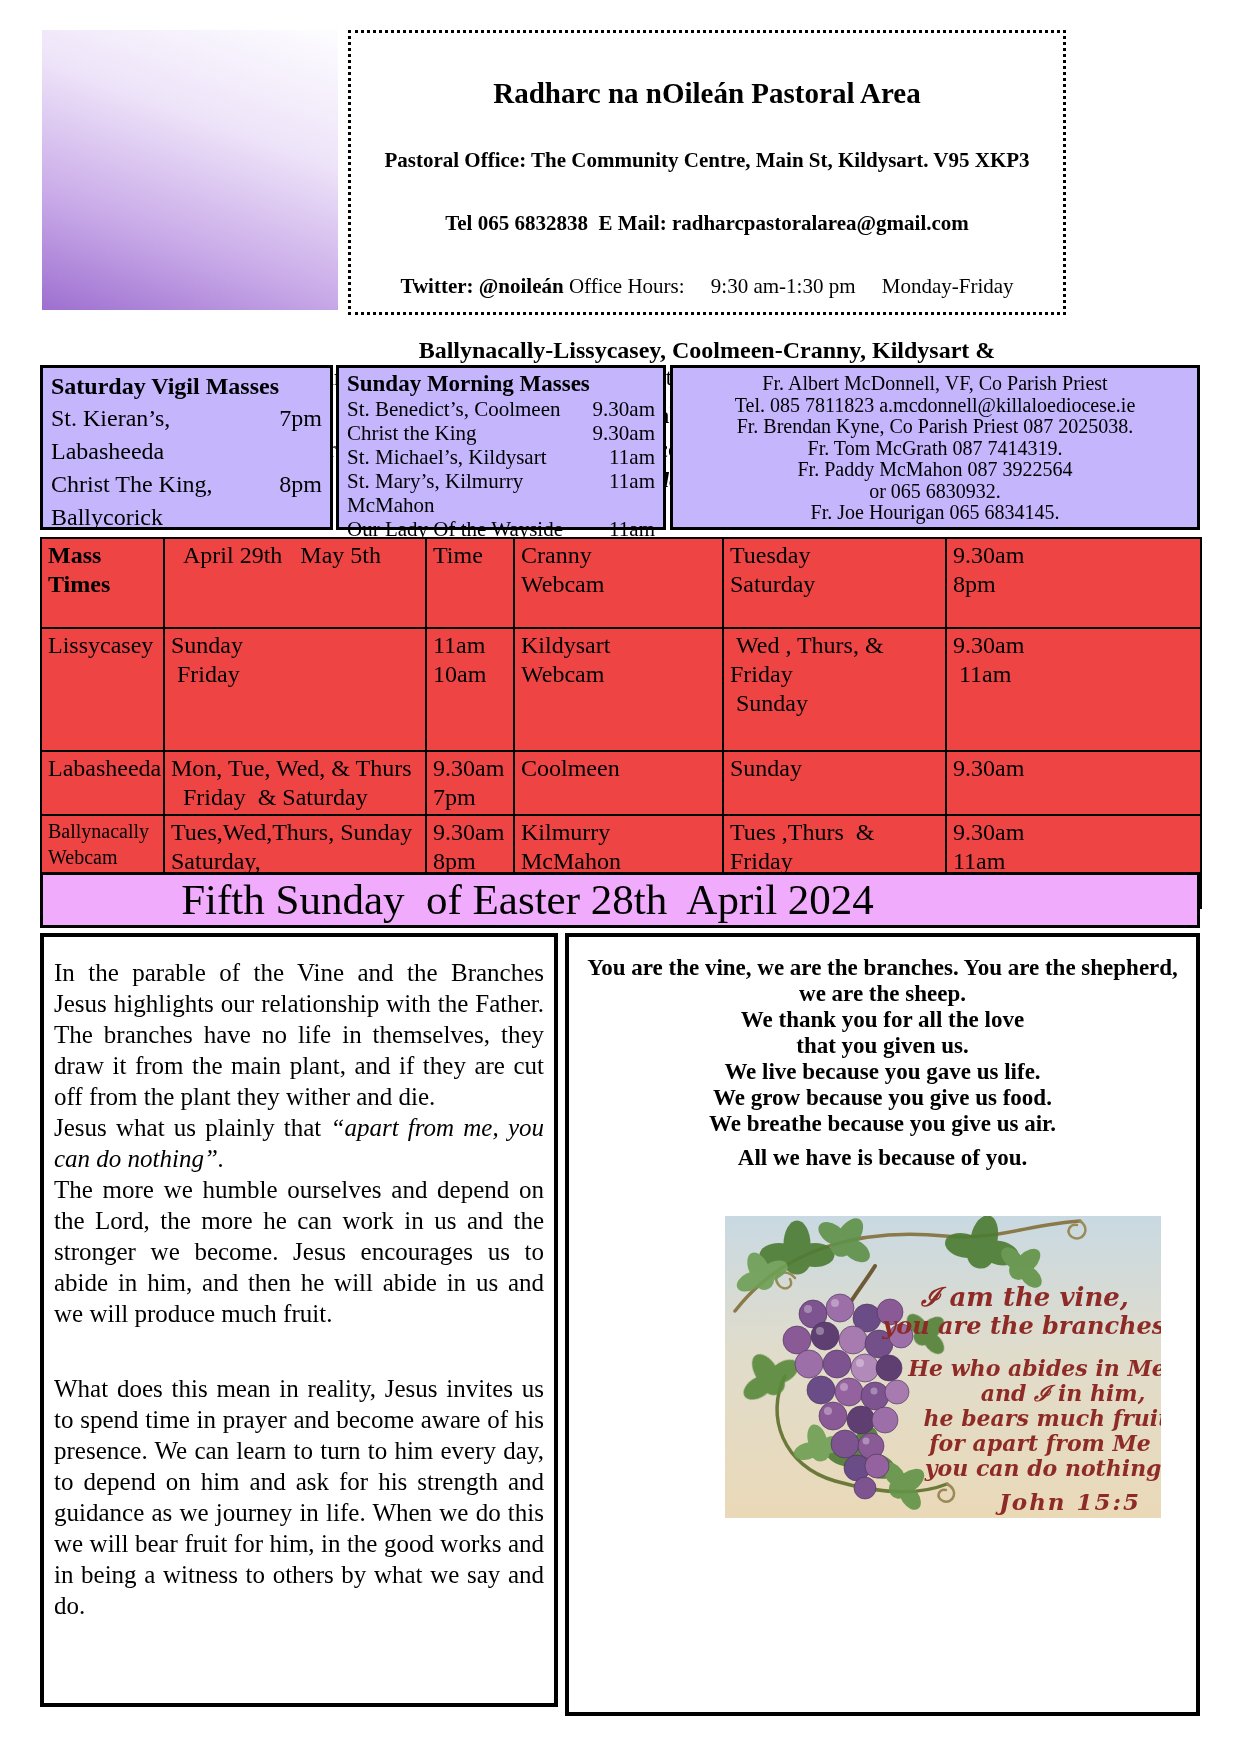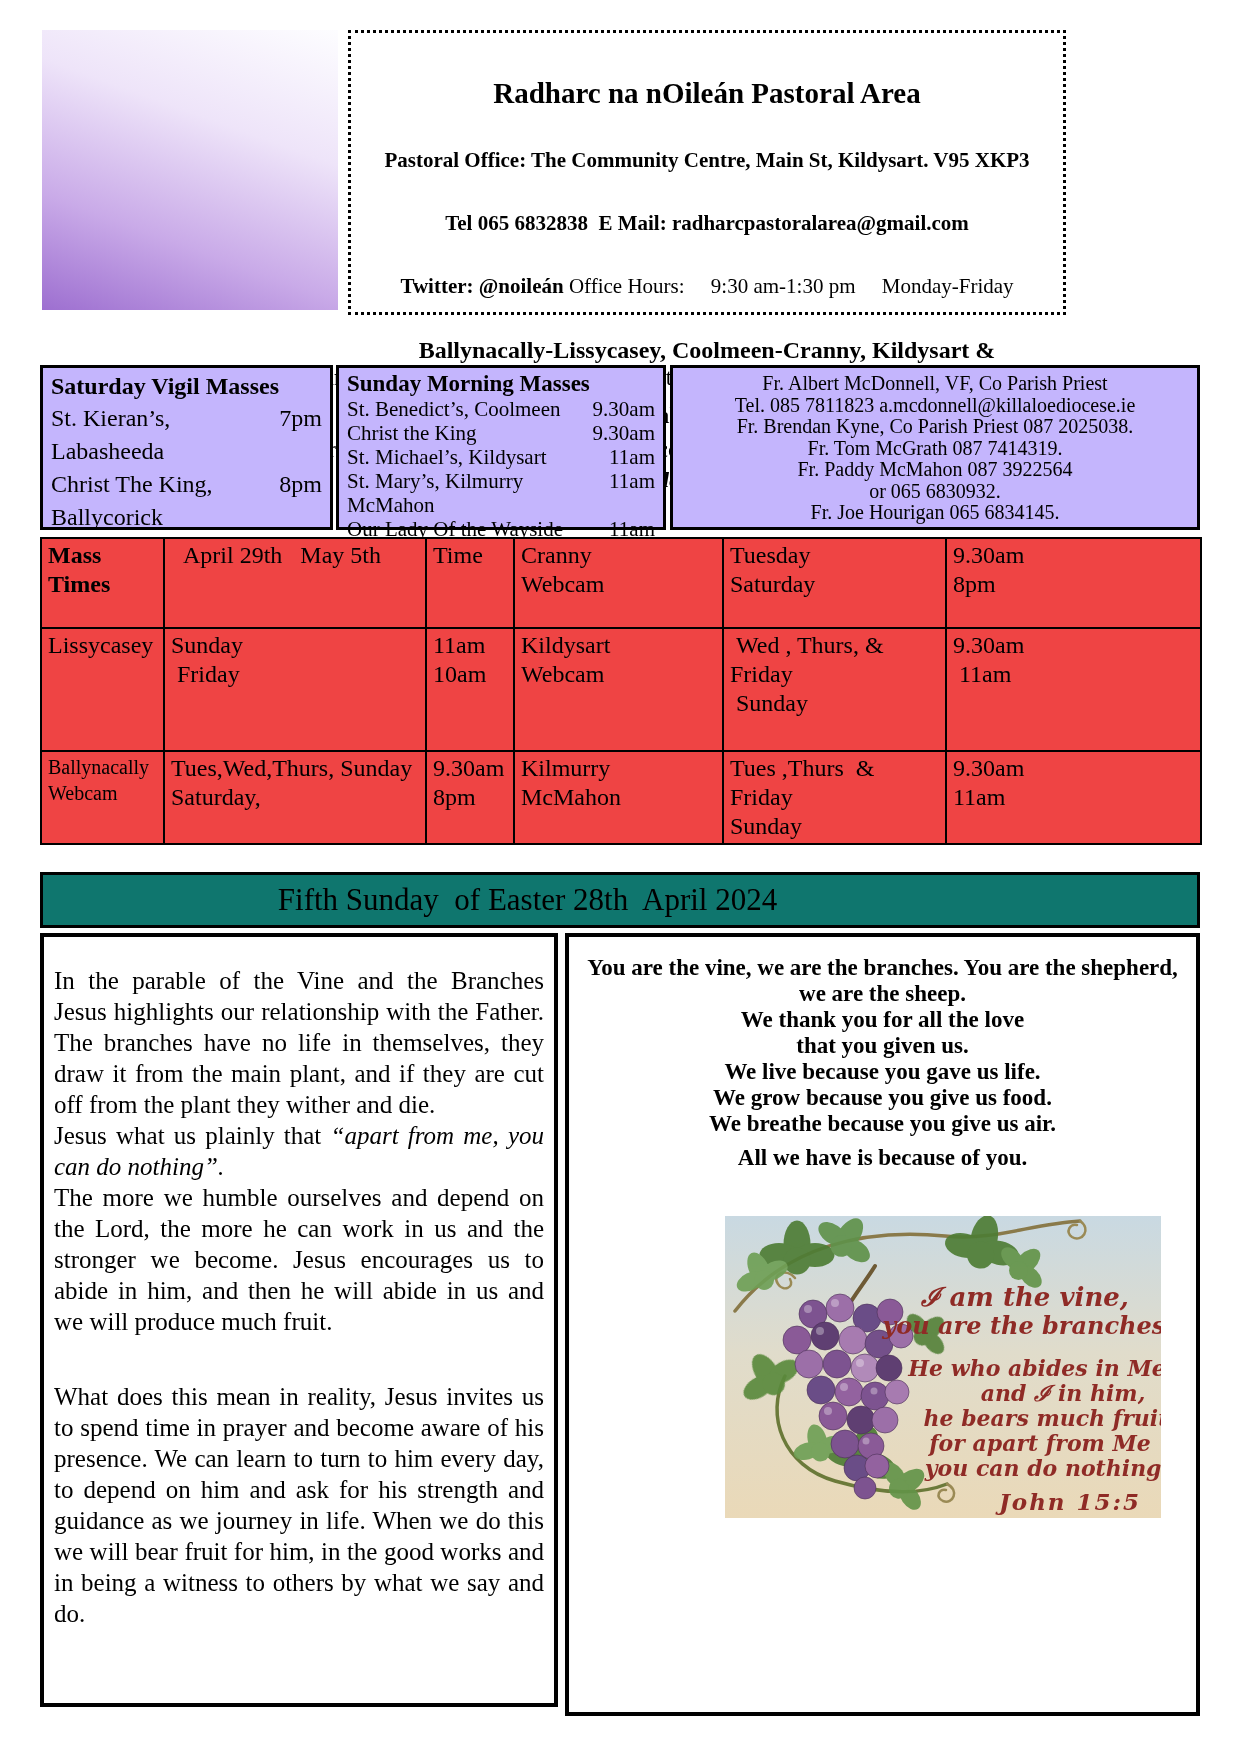"Labasheeda" tr { html: none -> <tr> <td>Labasheeda</td> <td>Mon, Tue, Wed, &amp; Thurs Friday &amp; Saturday</td> <td>9.30am 7pm</td> <td>Coolmeen</td> <td>Sunday</td> <td>9.30am</td> </tr> }
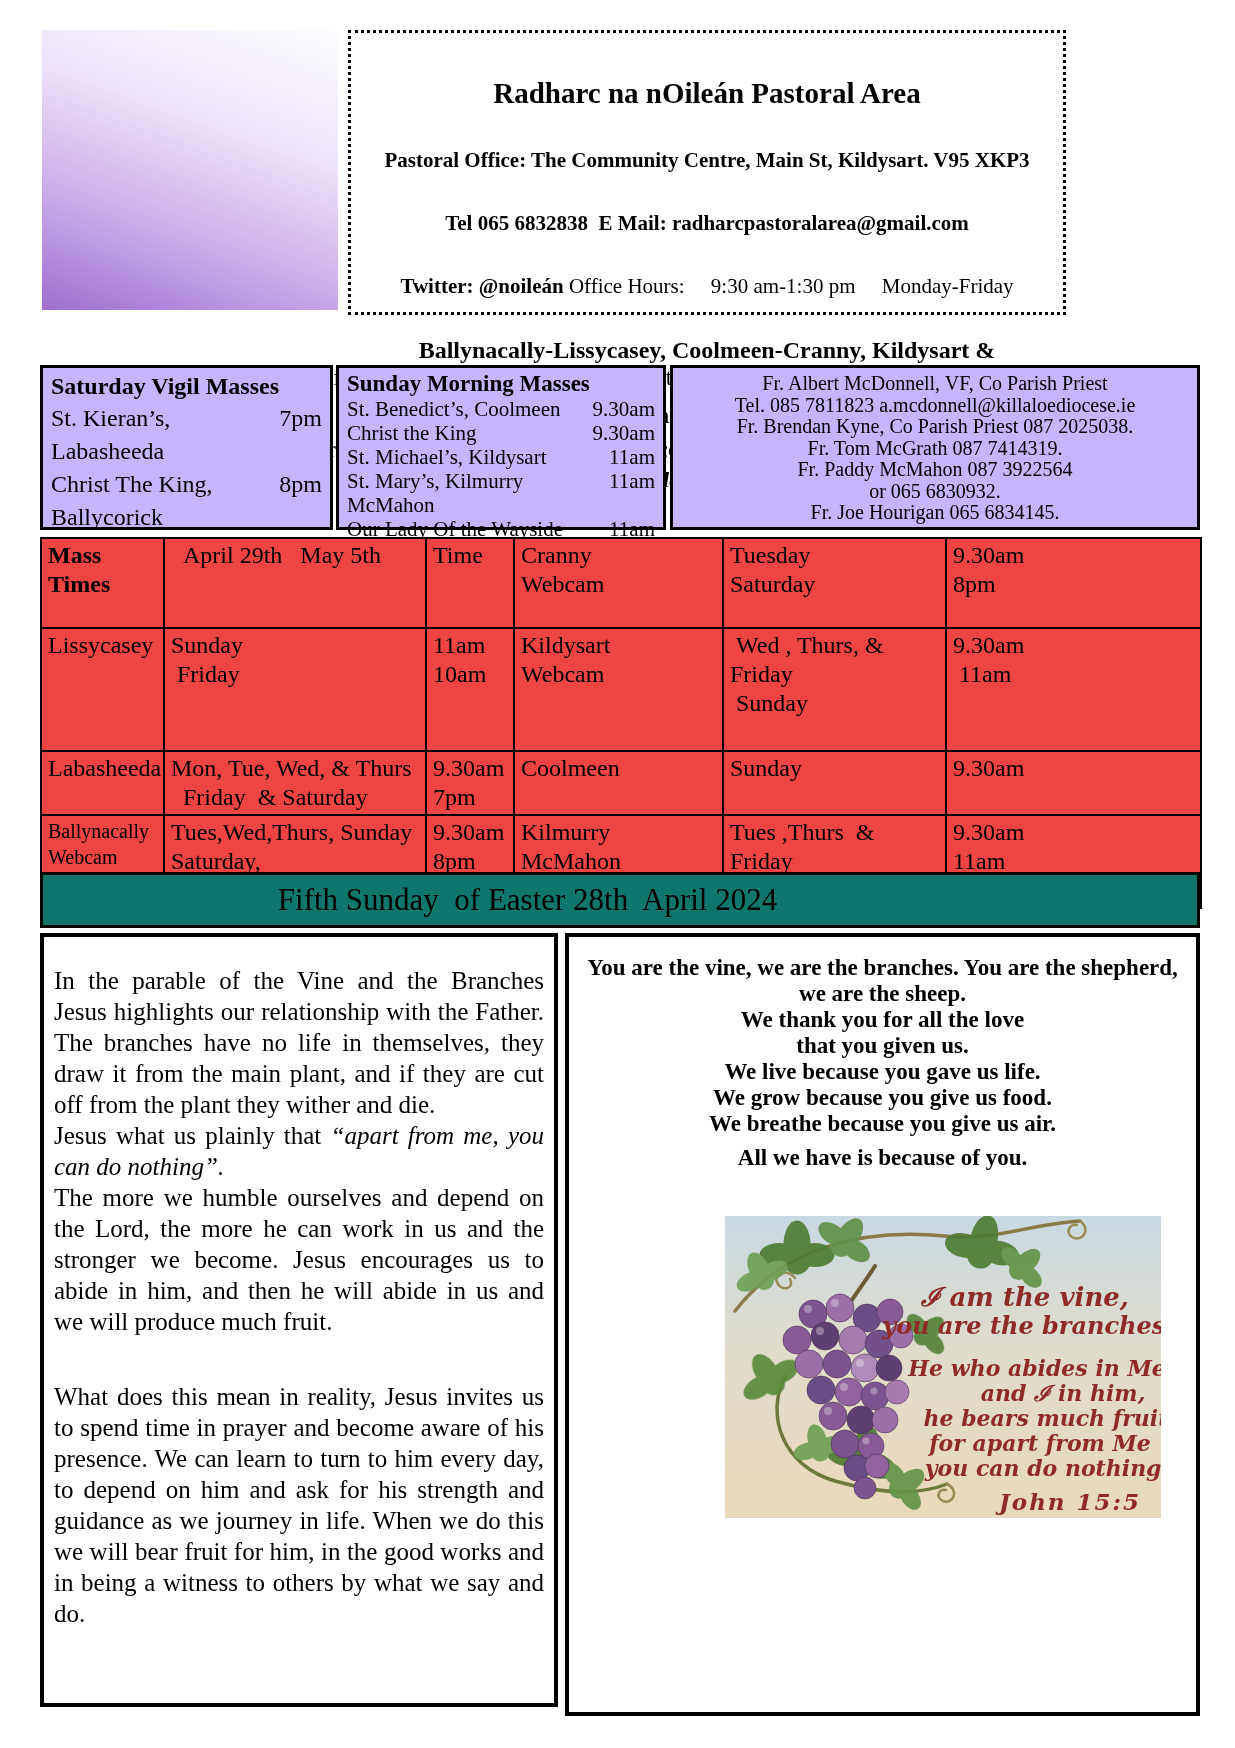"Fifth Sunday of Easter 28th" .banner { background: #0f766e -> #f0abfc; font-size: 31px -> 43px }
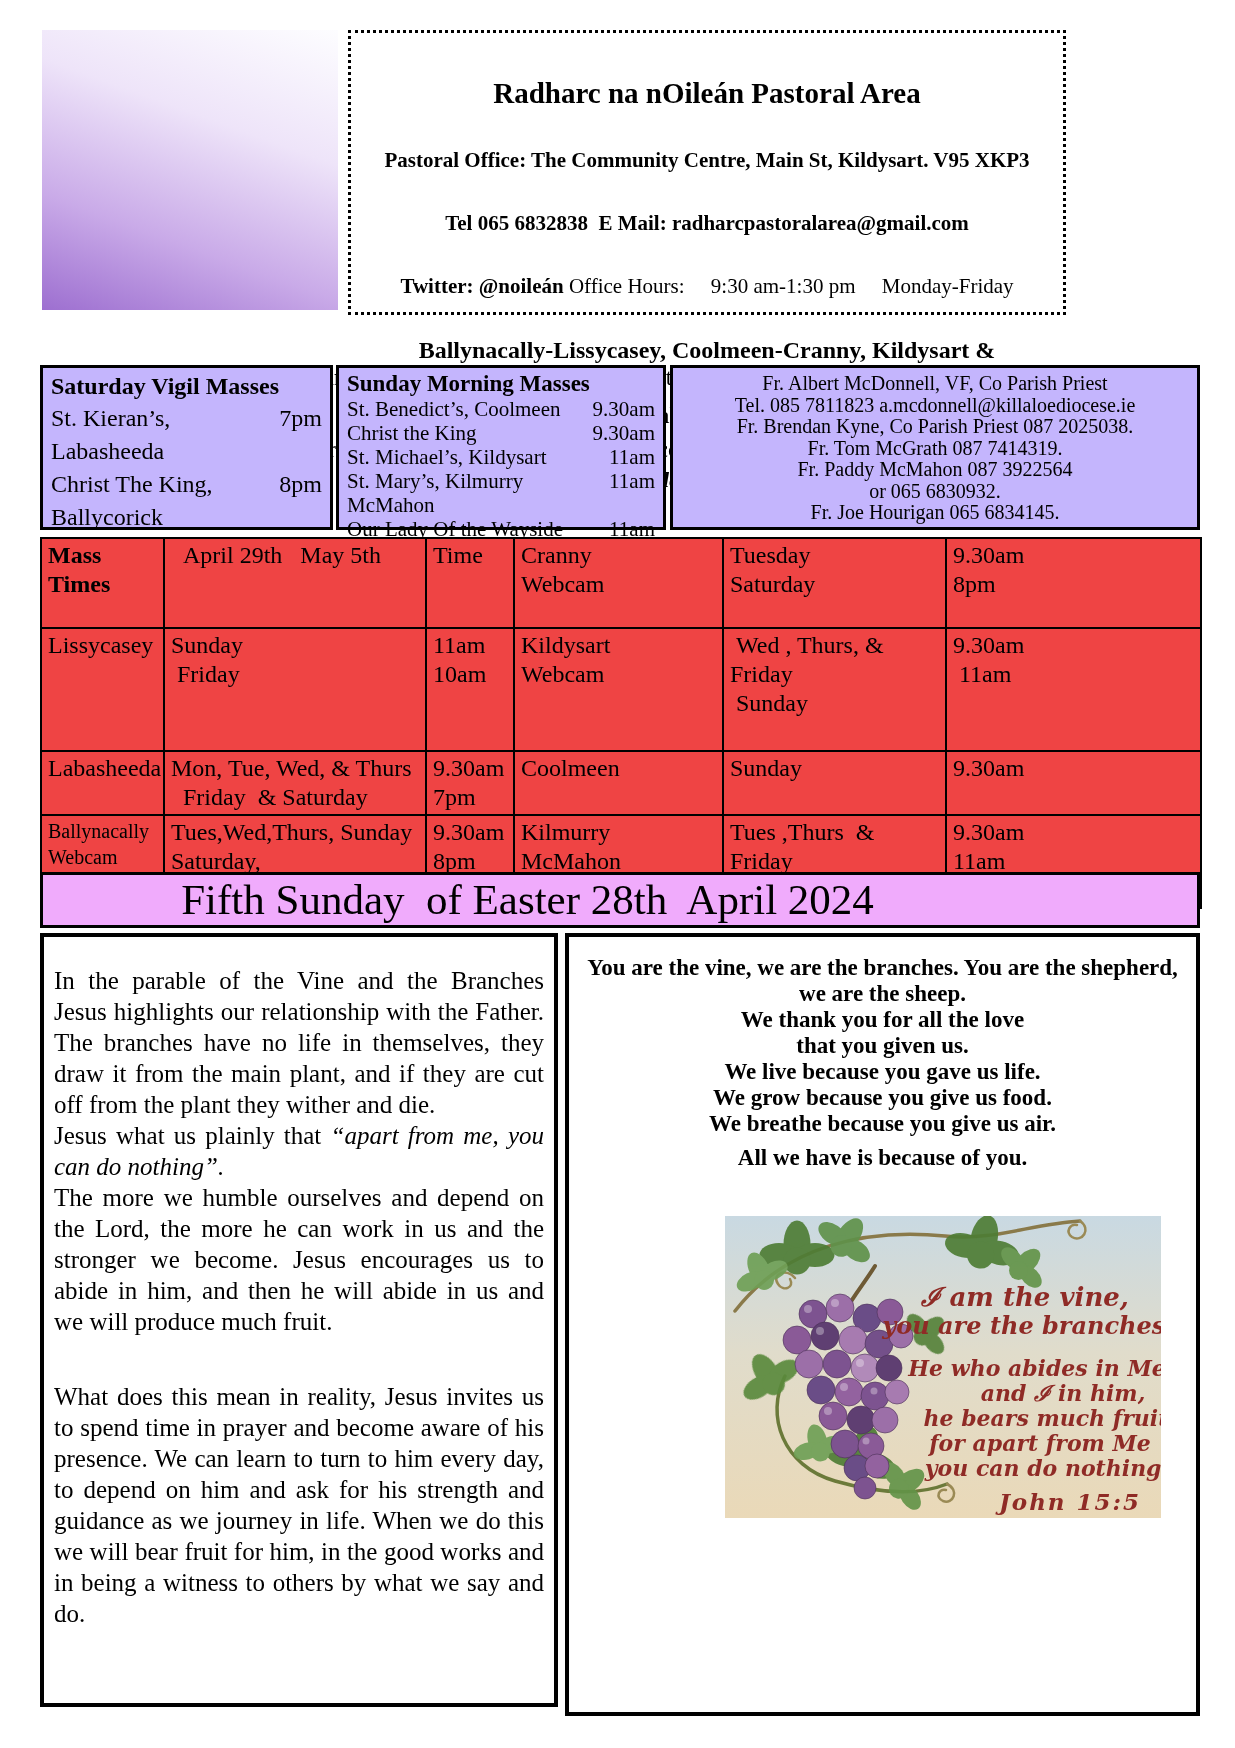"In the parable of the" .article-box { padding: 28px 10px 0 10px -> 20px 10px 0 10px }
